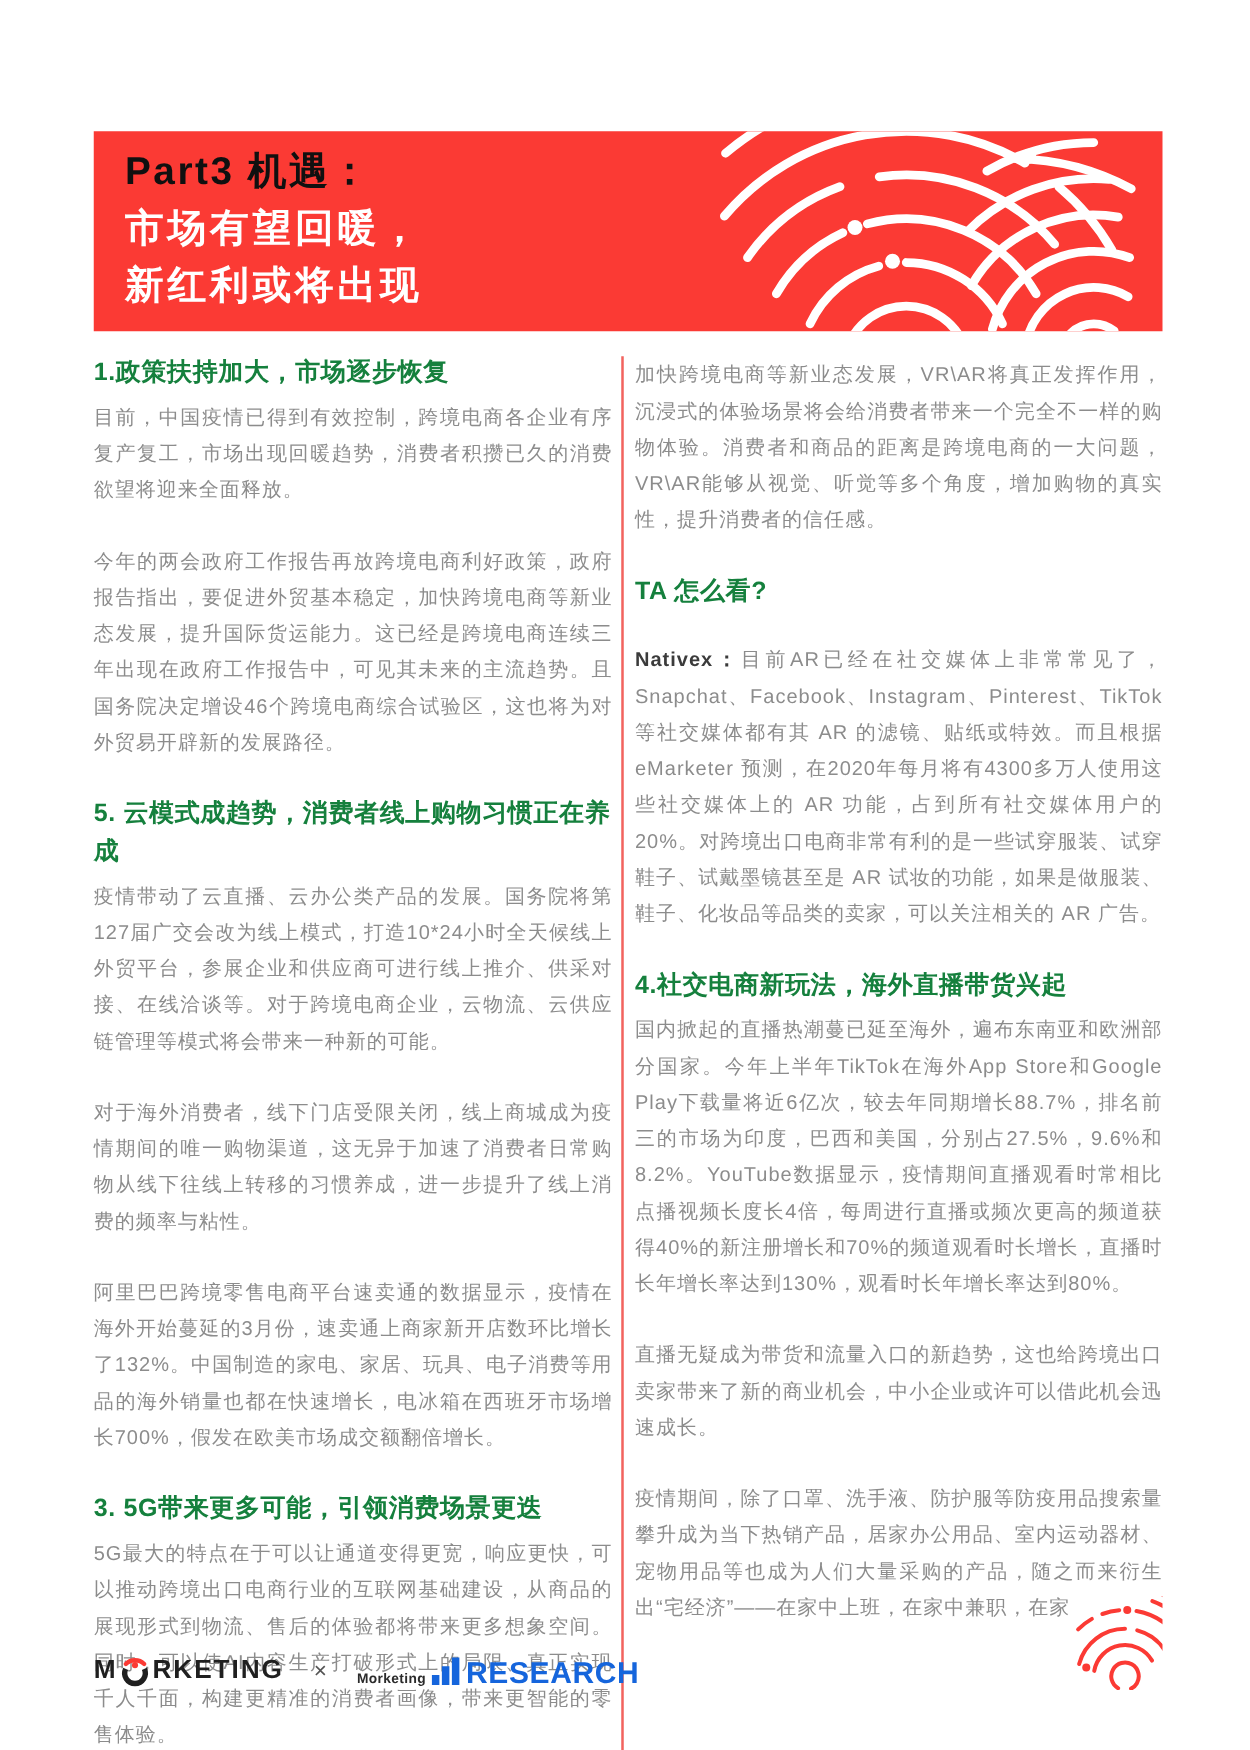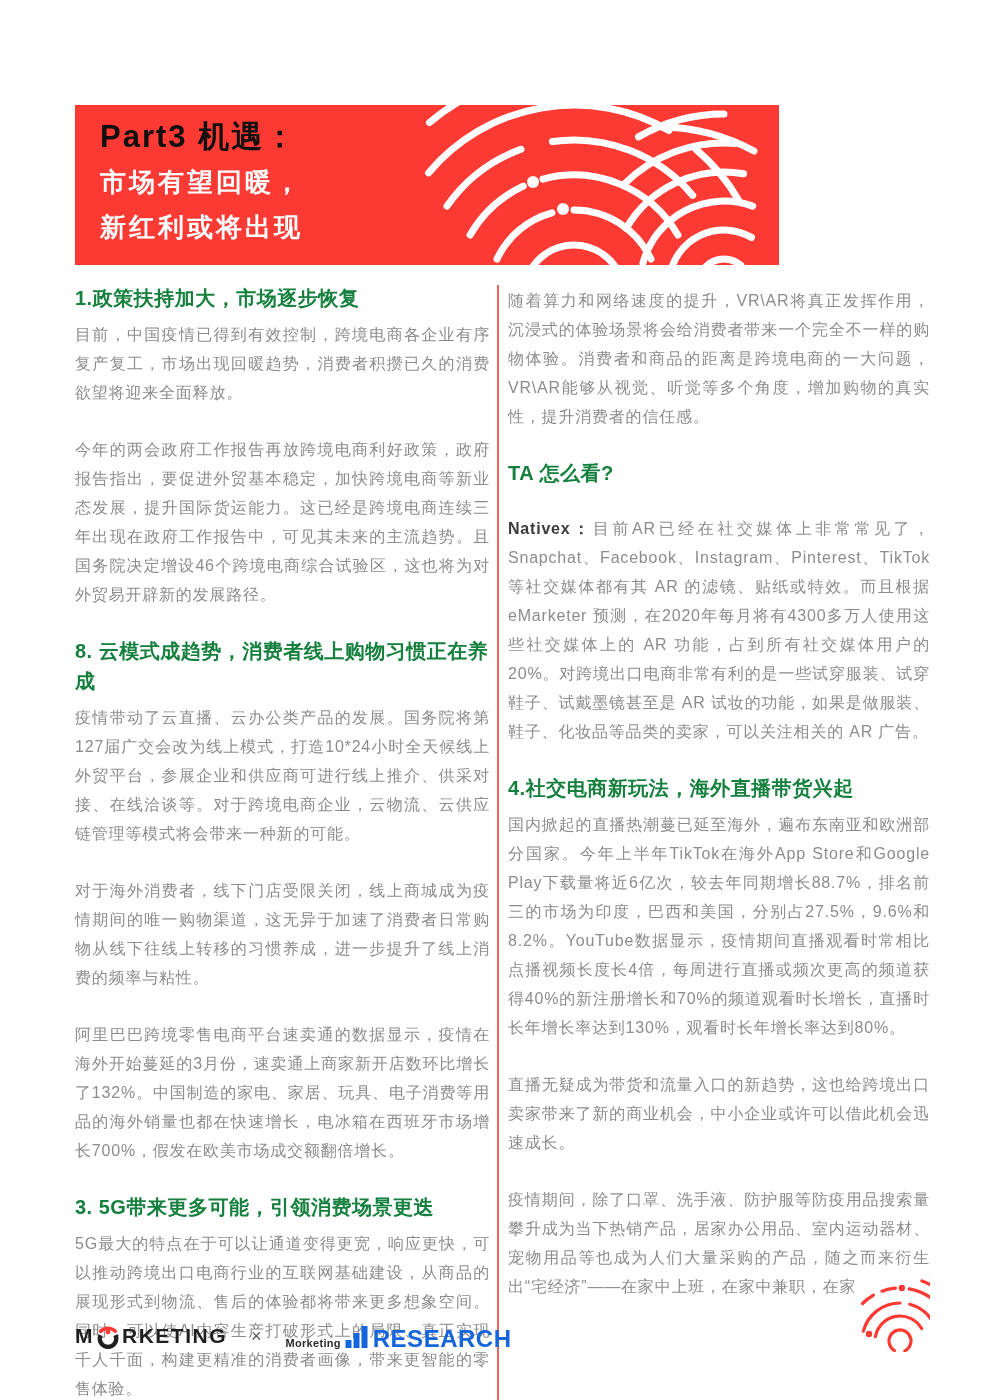"Part3 机遇：" .banner { width: 704px -> 855px }
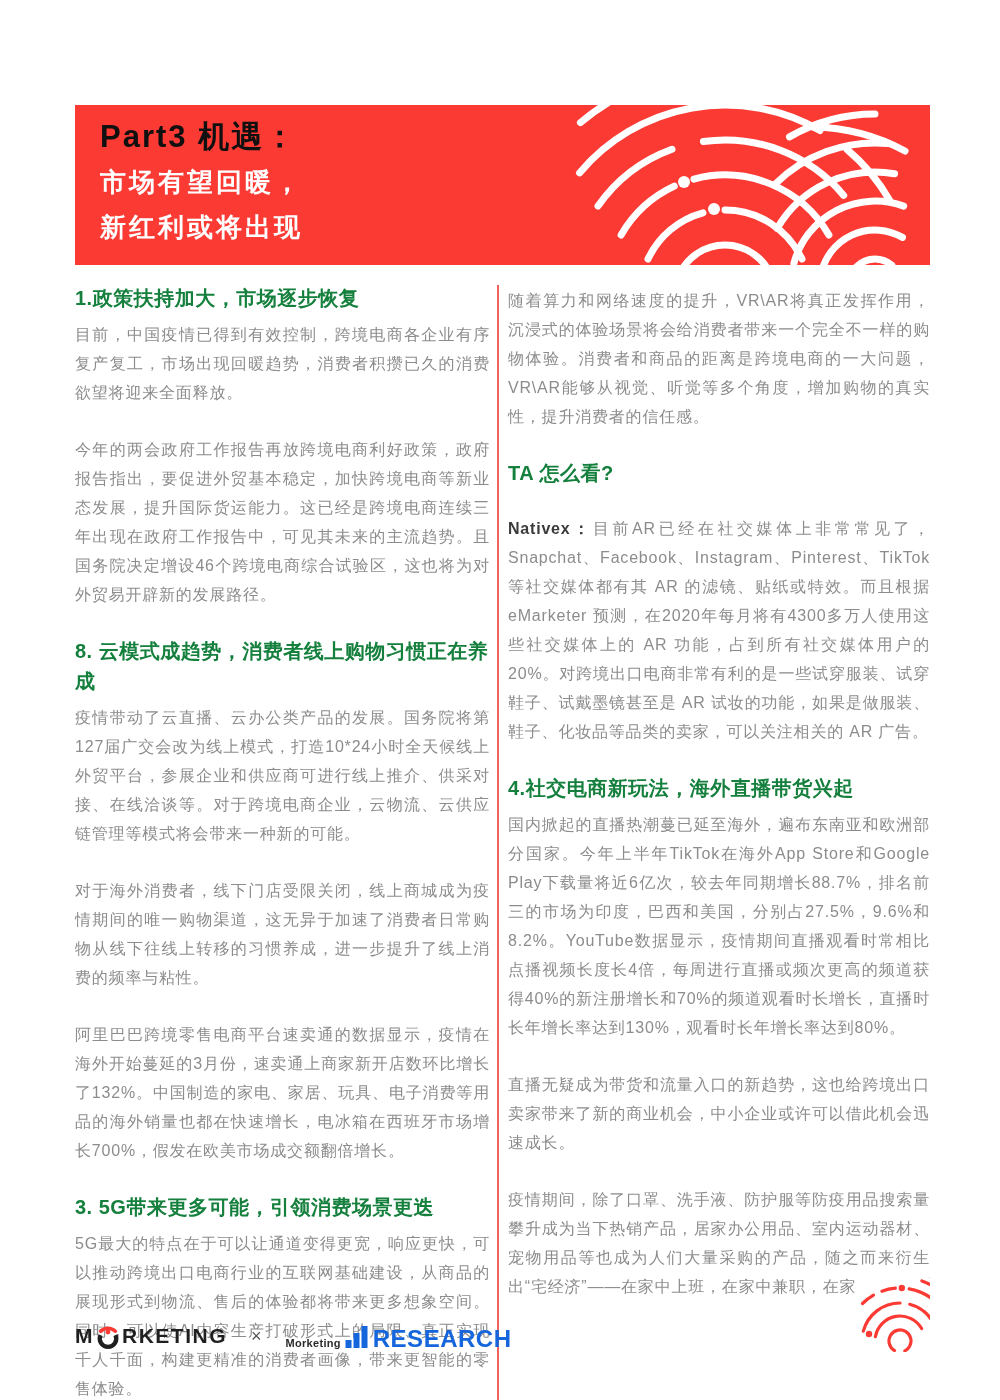"市场有望回暖，" .banner-title { font-size: 26px -> 31px }
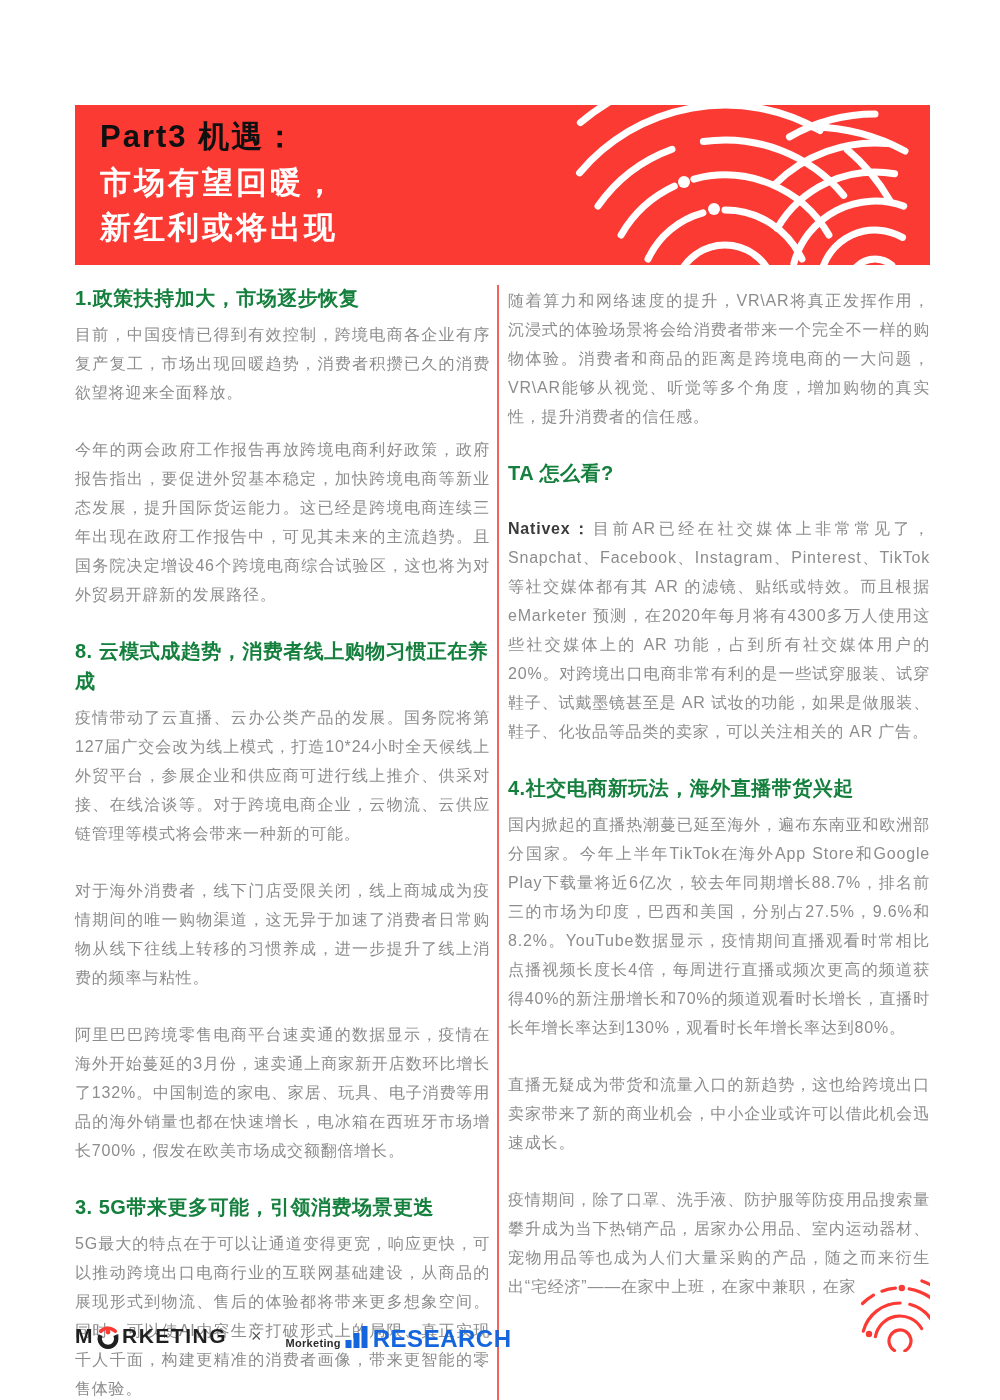"随着算力和网络速度的提升，VR\AR将真正发挥作用，沉浸式的体验场景将会给消费者" p.body-p { text: 随着算力和网络速度的提升 -> 加快跨境电商等新业态发展 }
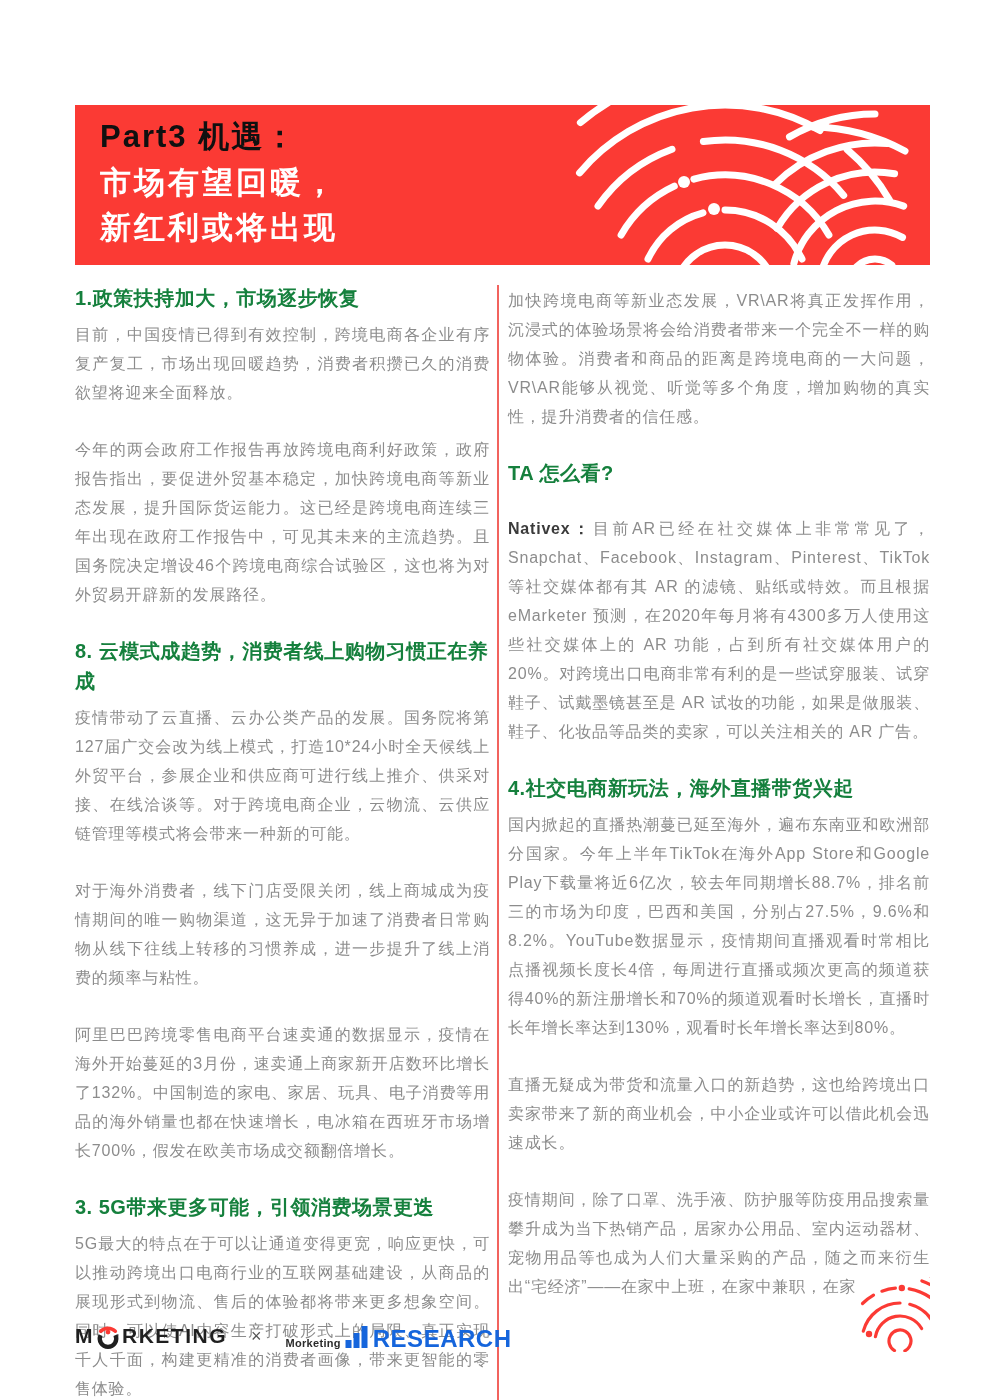"8. 云模式成趋势，消费者线上购物习惯正在养成" h3.sec-heading { text: 8 -> 5 }
